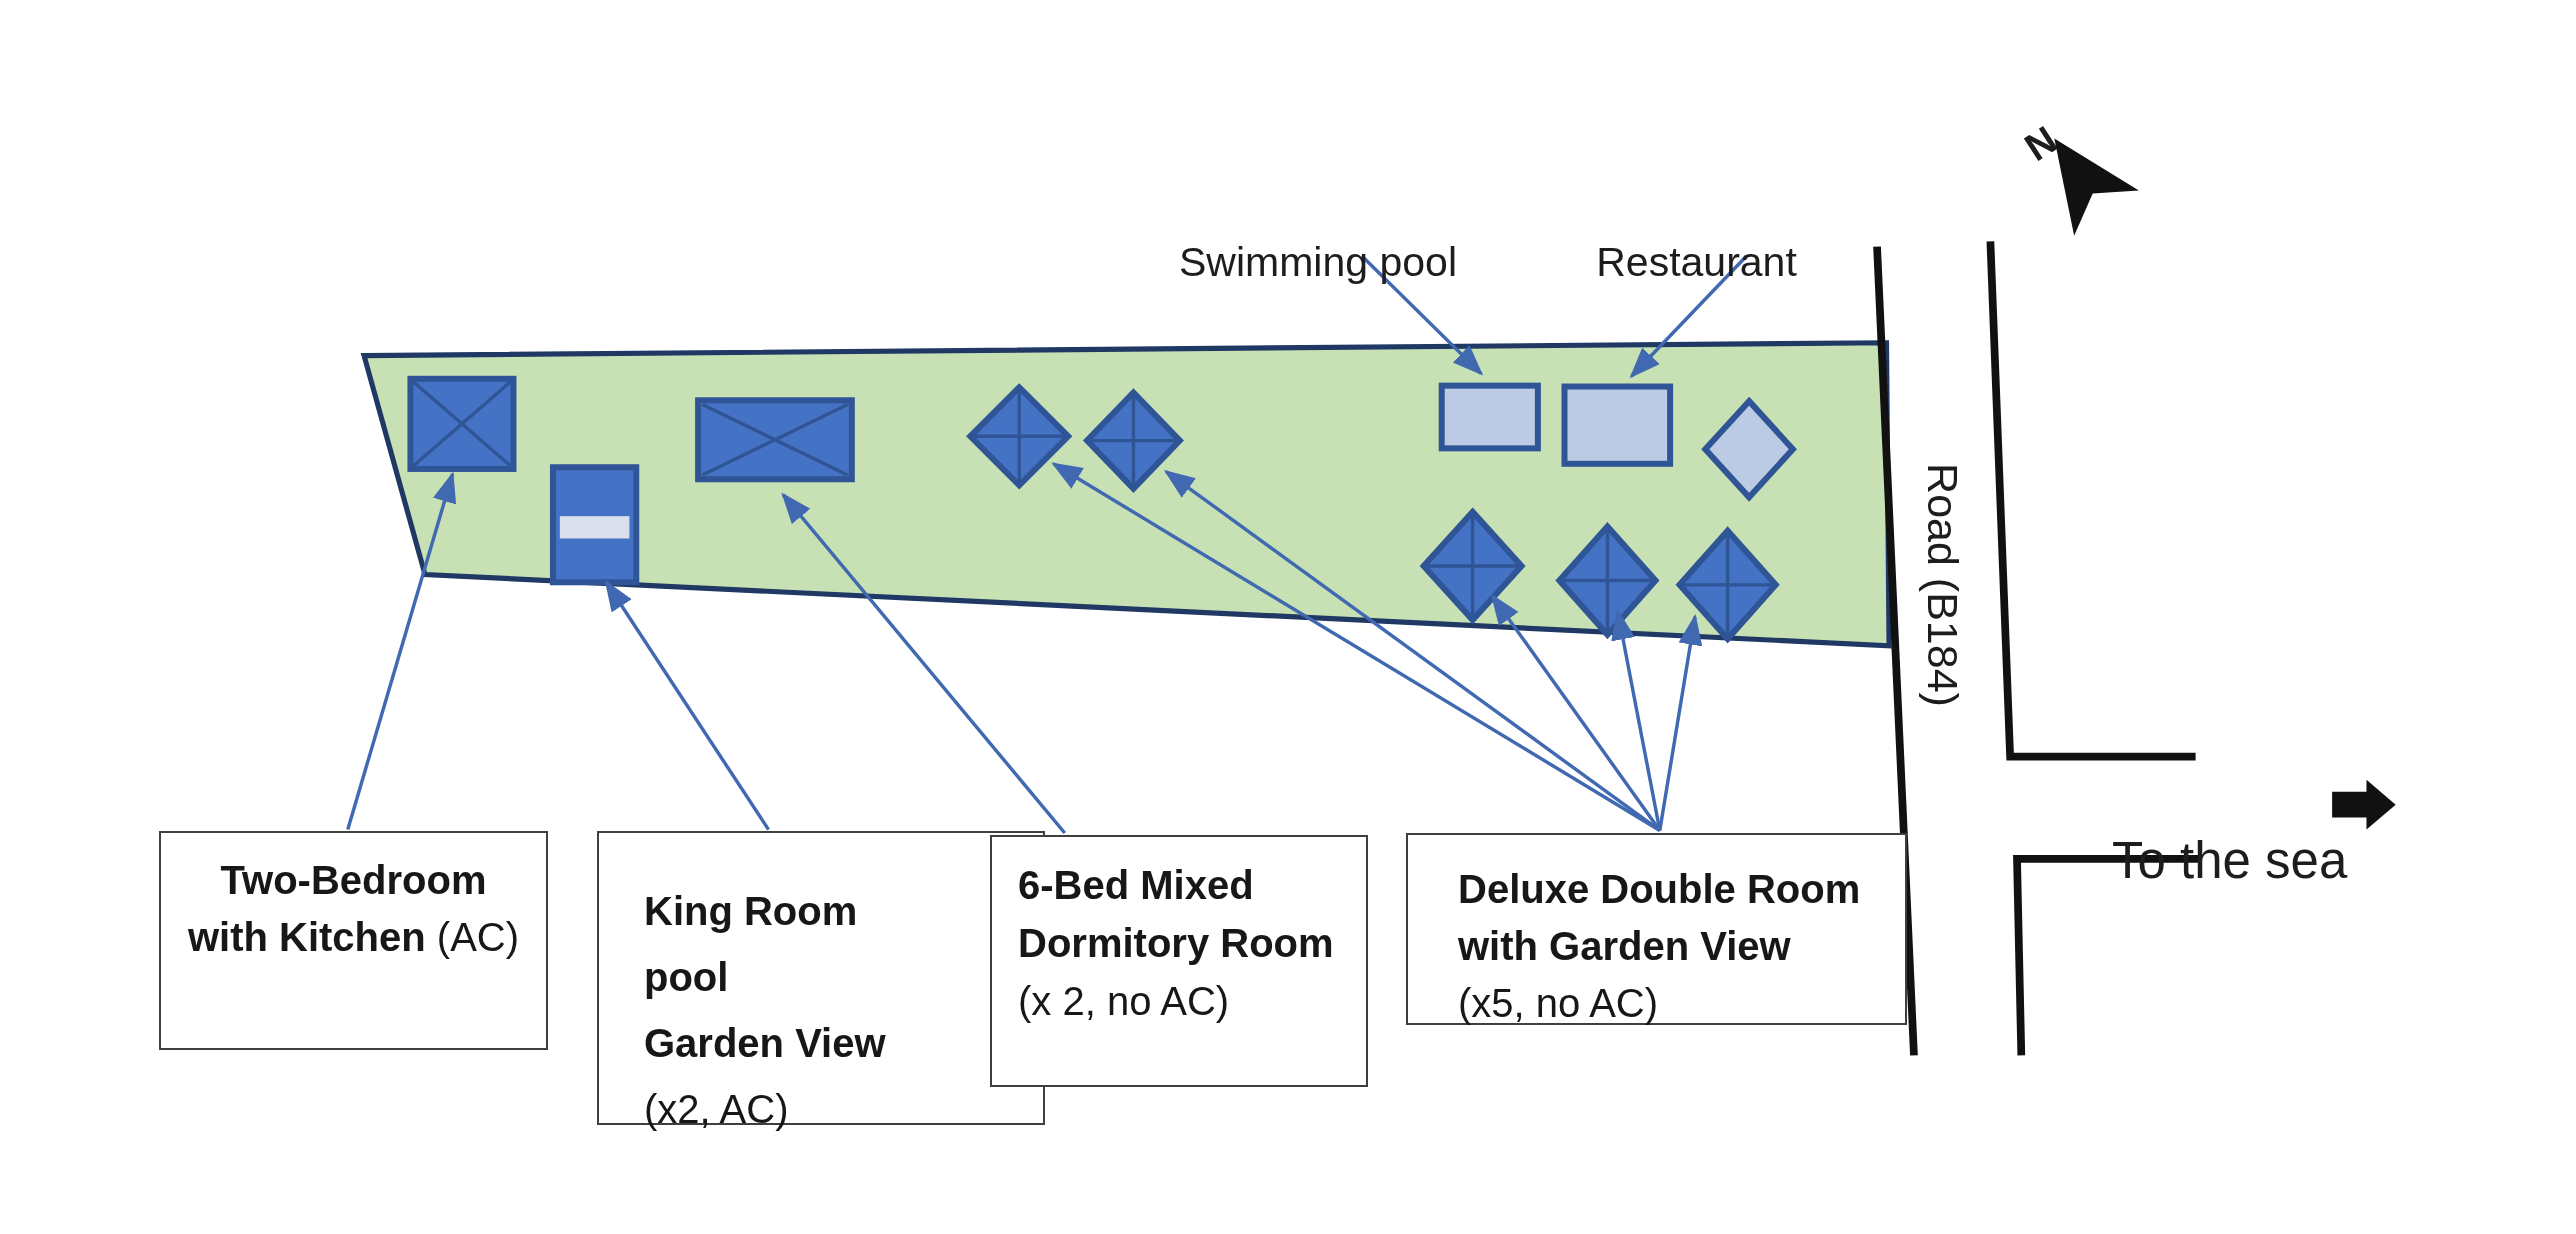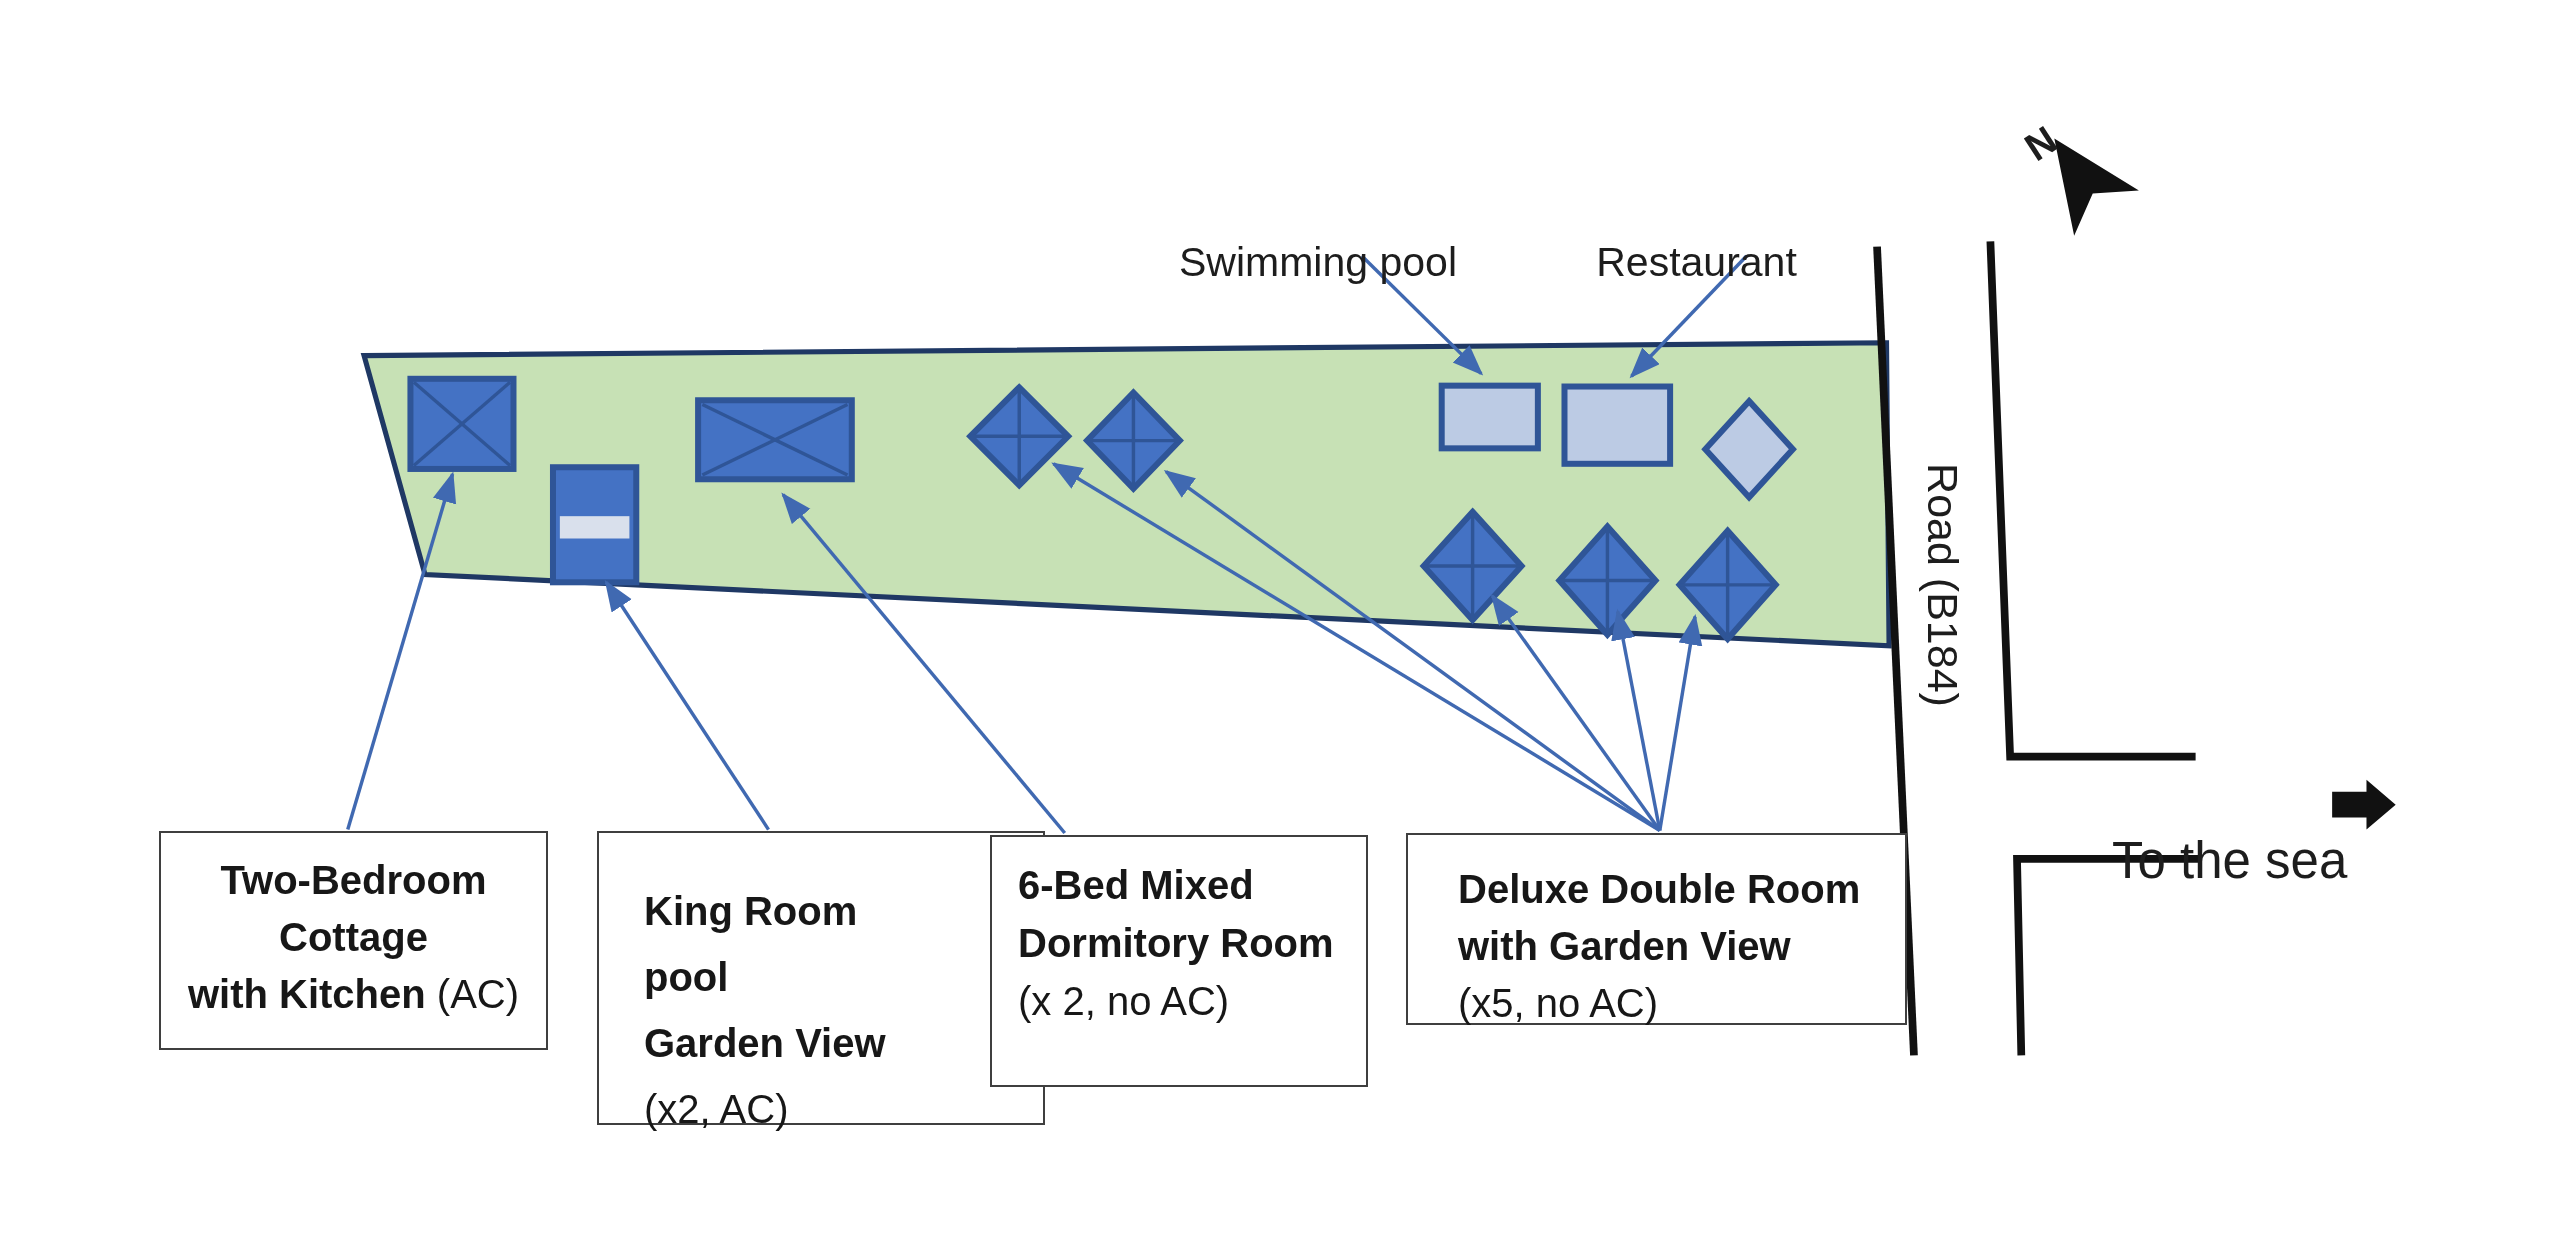"Cottage" div.bl { html: <div><span>Cottage</span></div> -> none }
